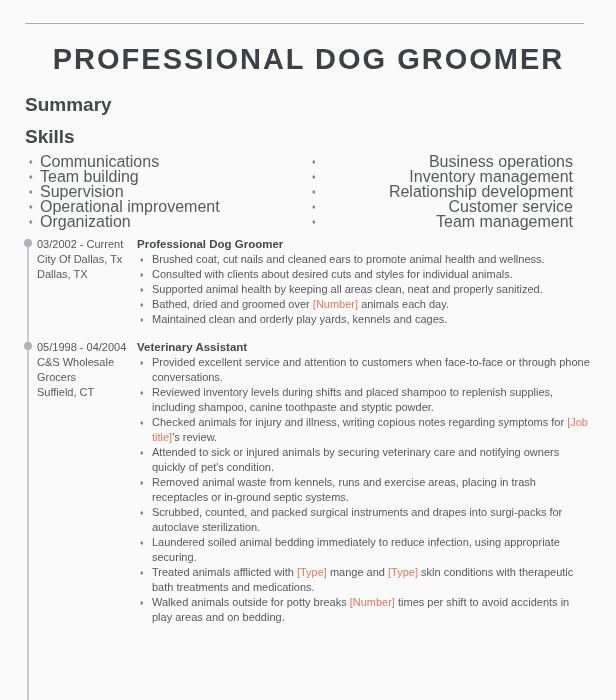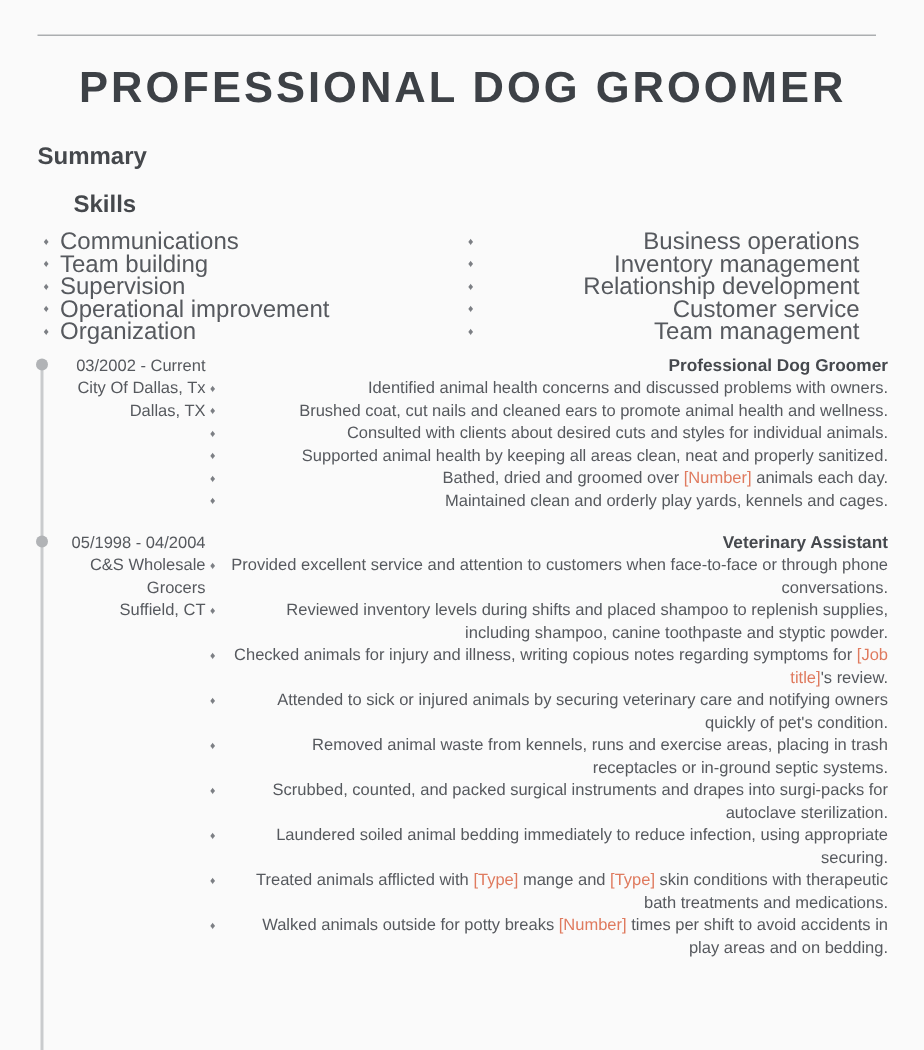"Summary" .h2 { font-size: 16px -> 19px }
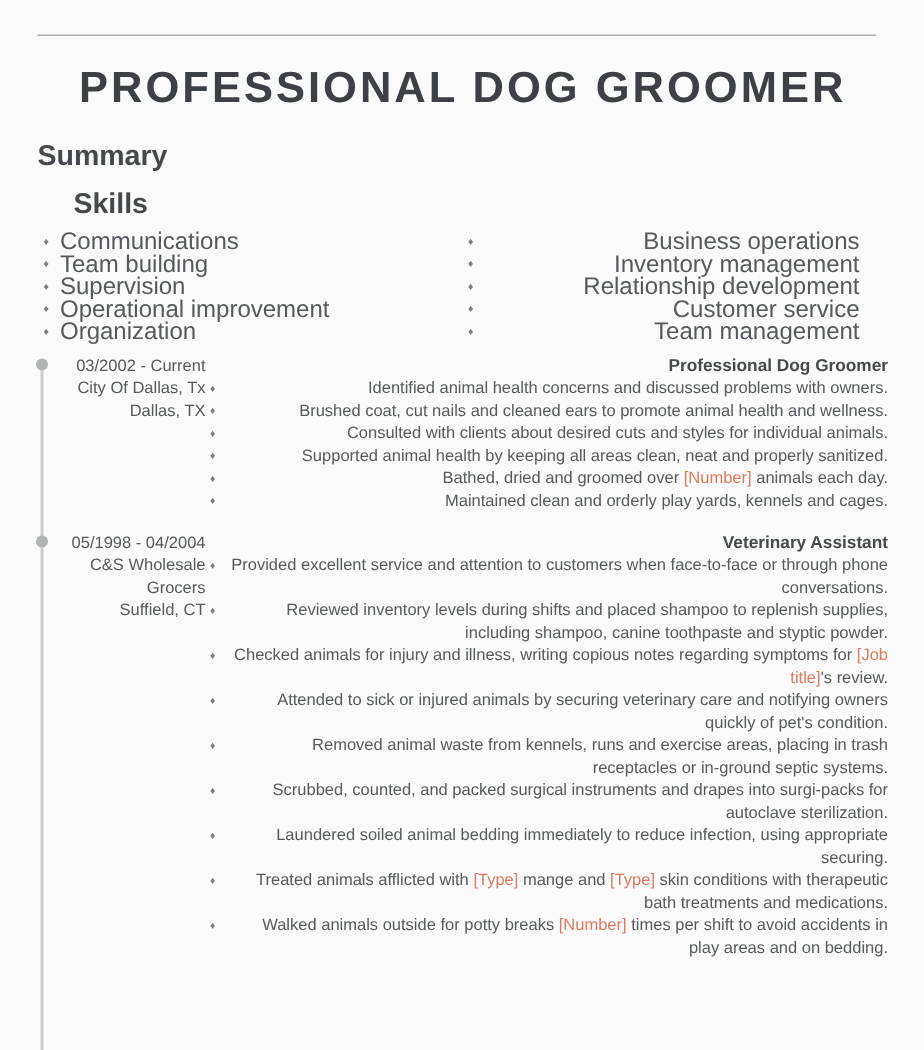"Skills" .skills-heading { margin-left: 24px -> none }
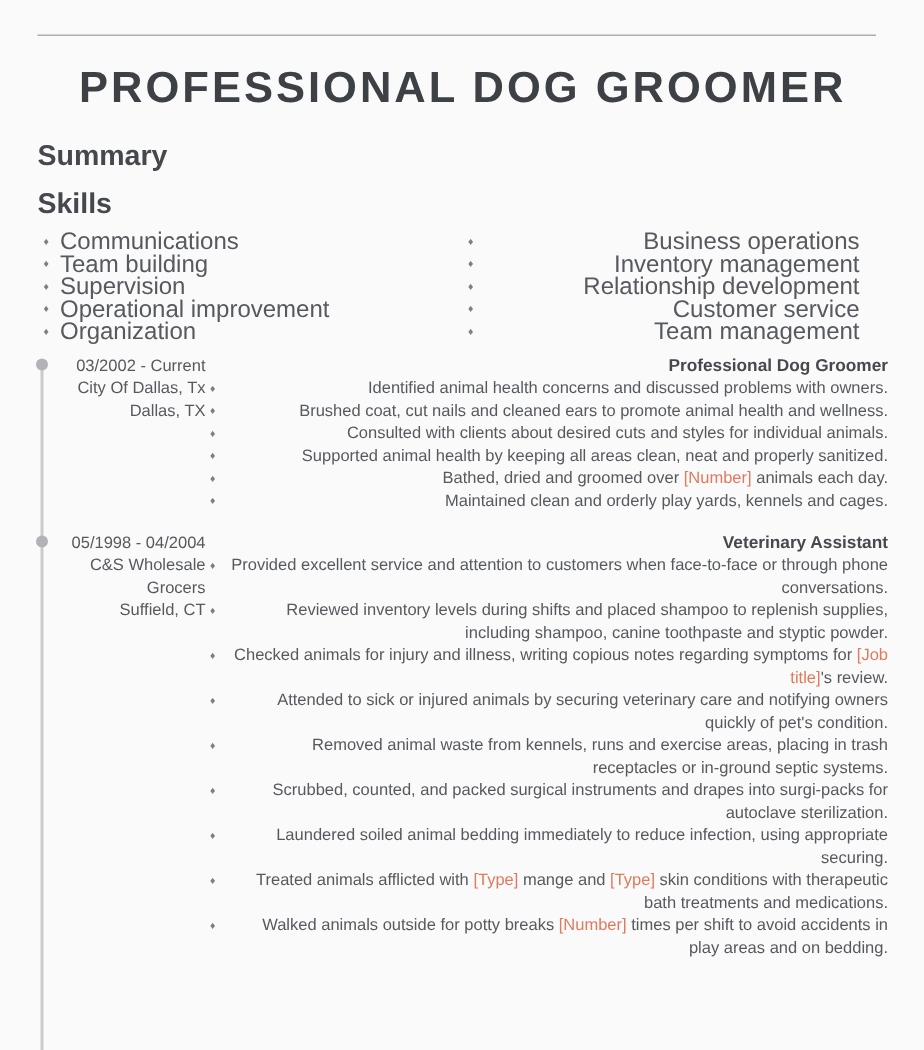"03/2002 - Current" .job { text-align: right -> none }
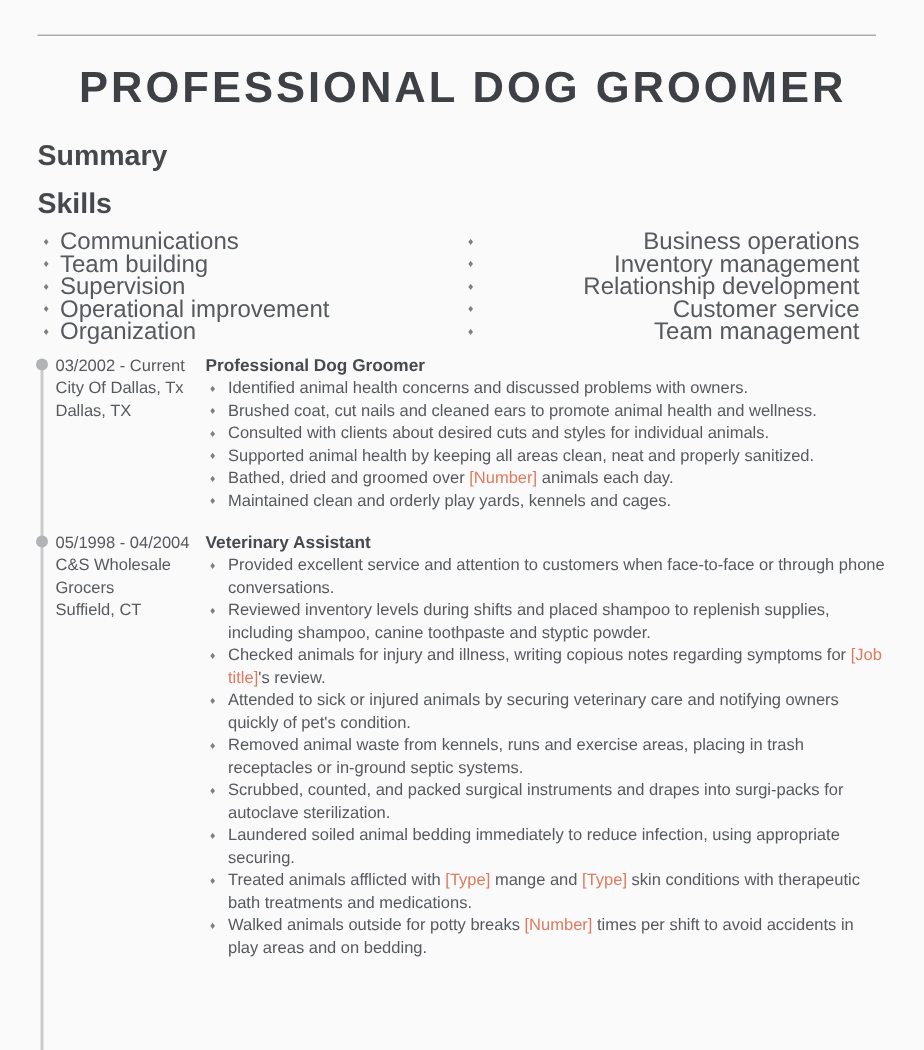"Identified animal health concerns and" li { html: <li>Identified animal health concerns and discussed problems with owners.</li> -> none }
